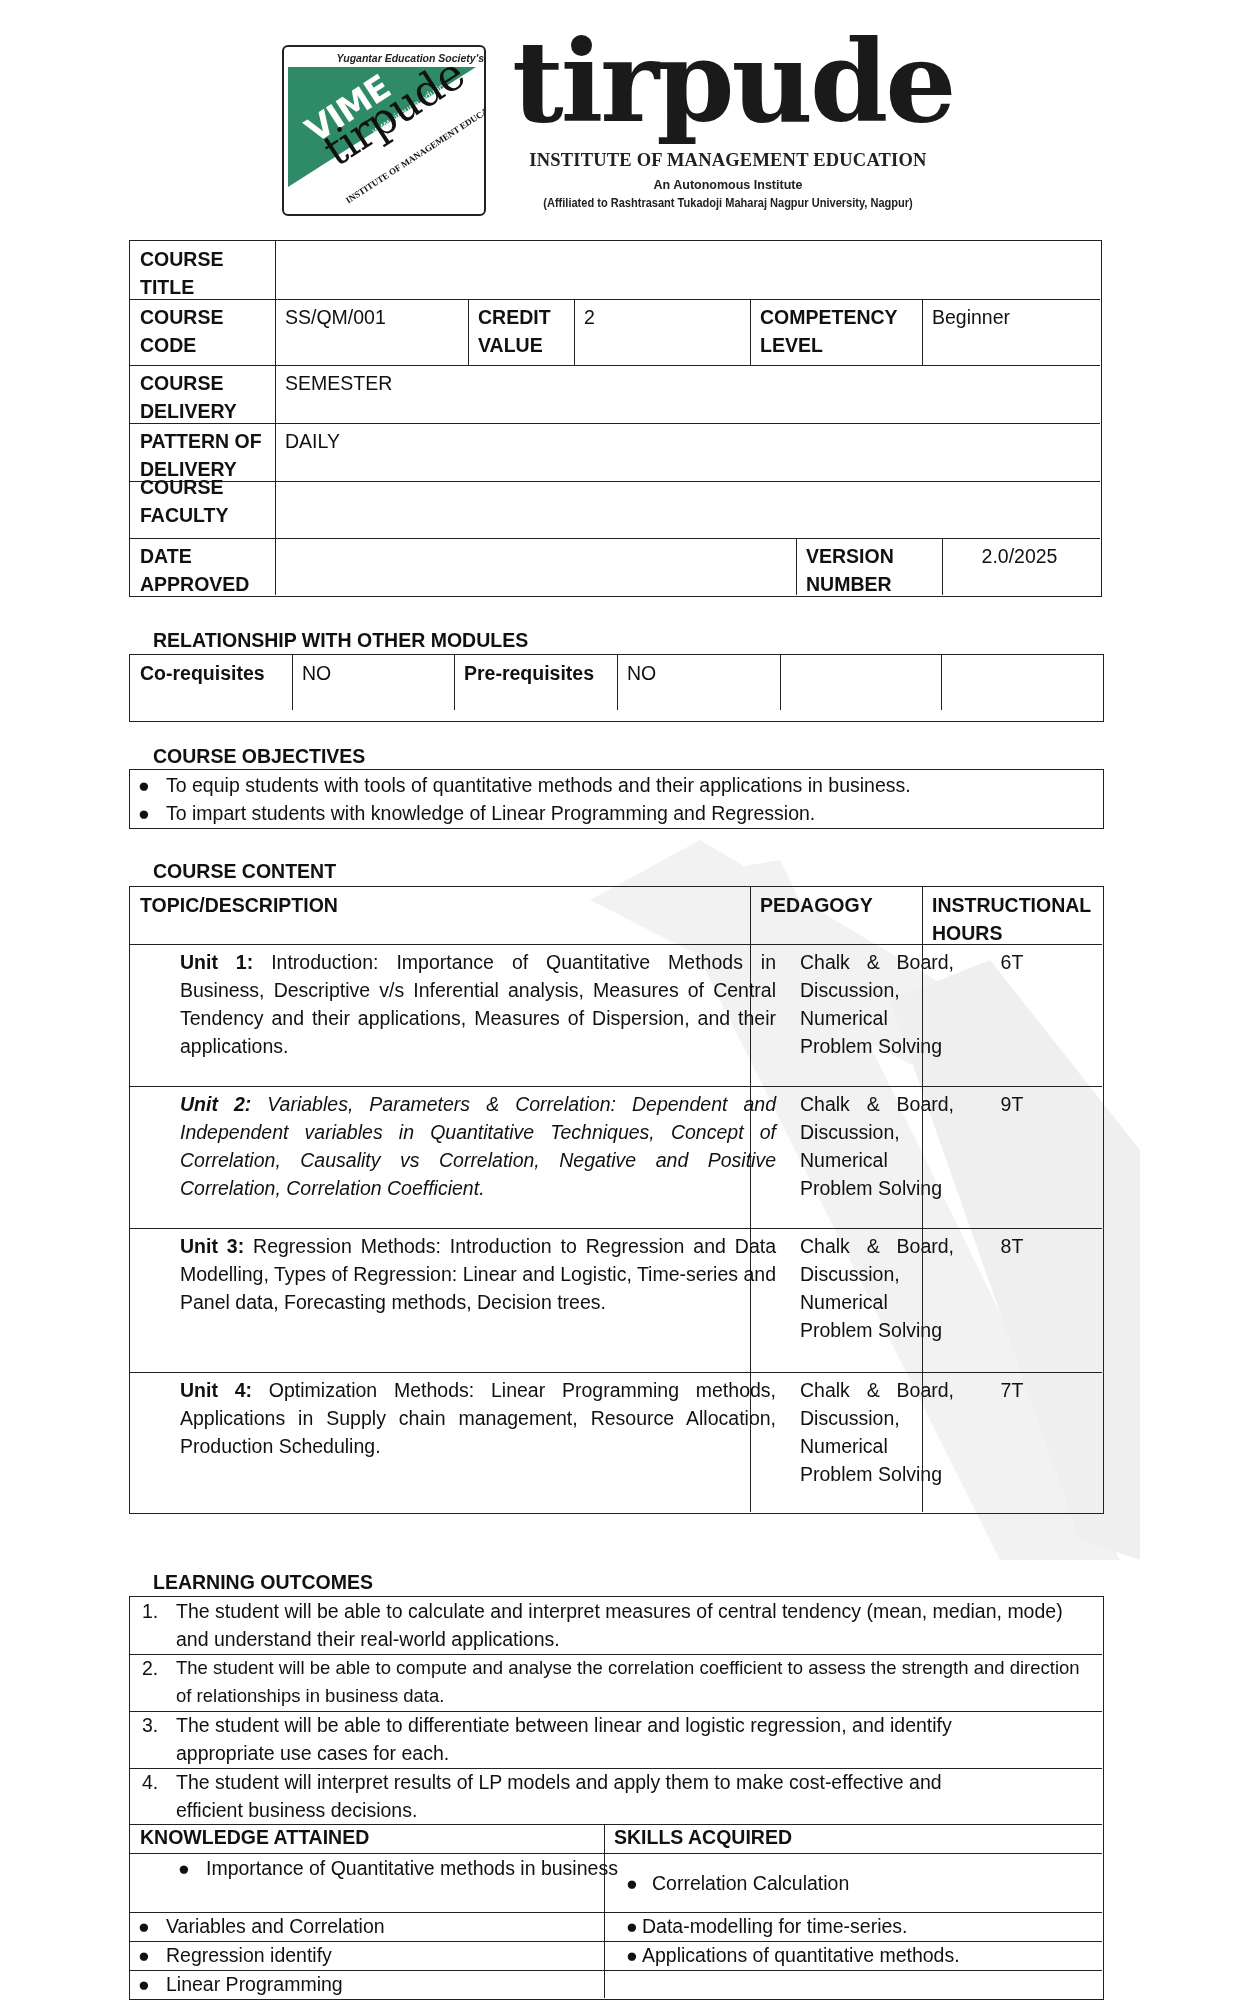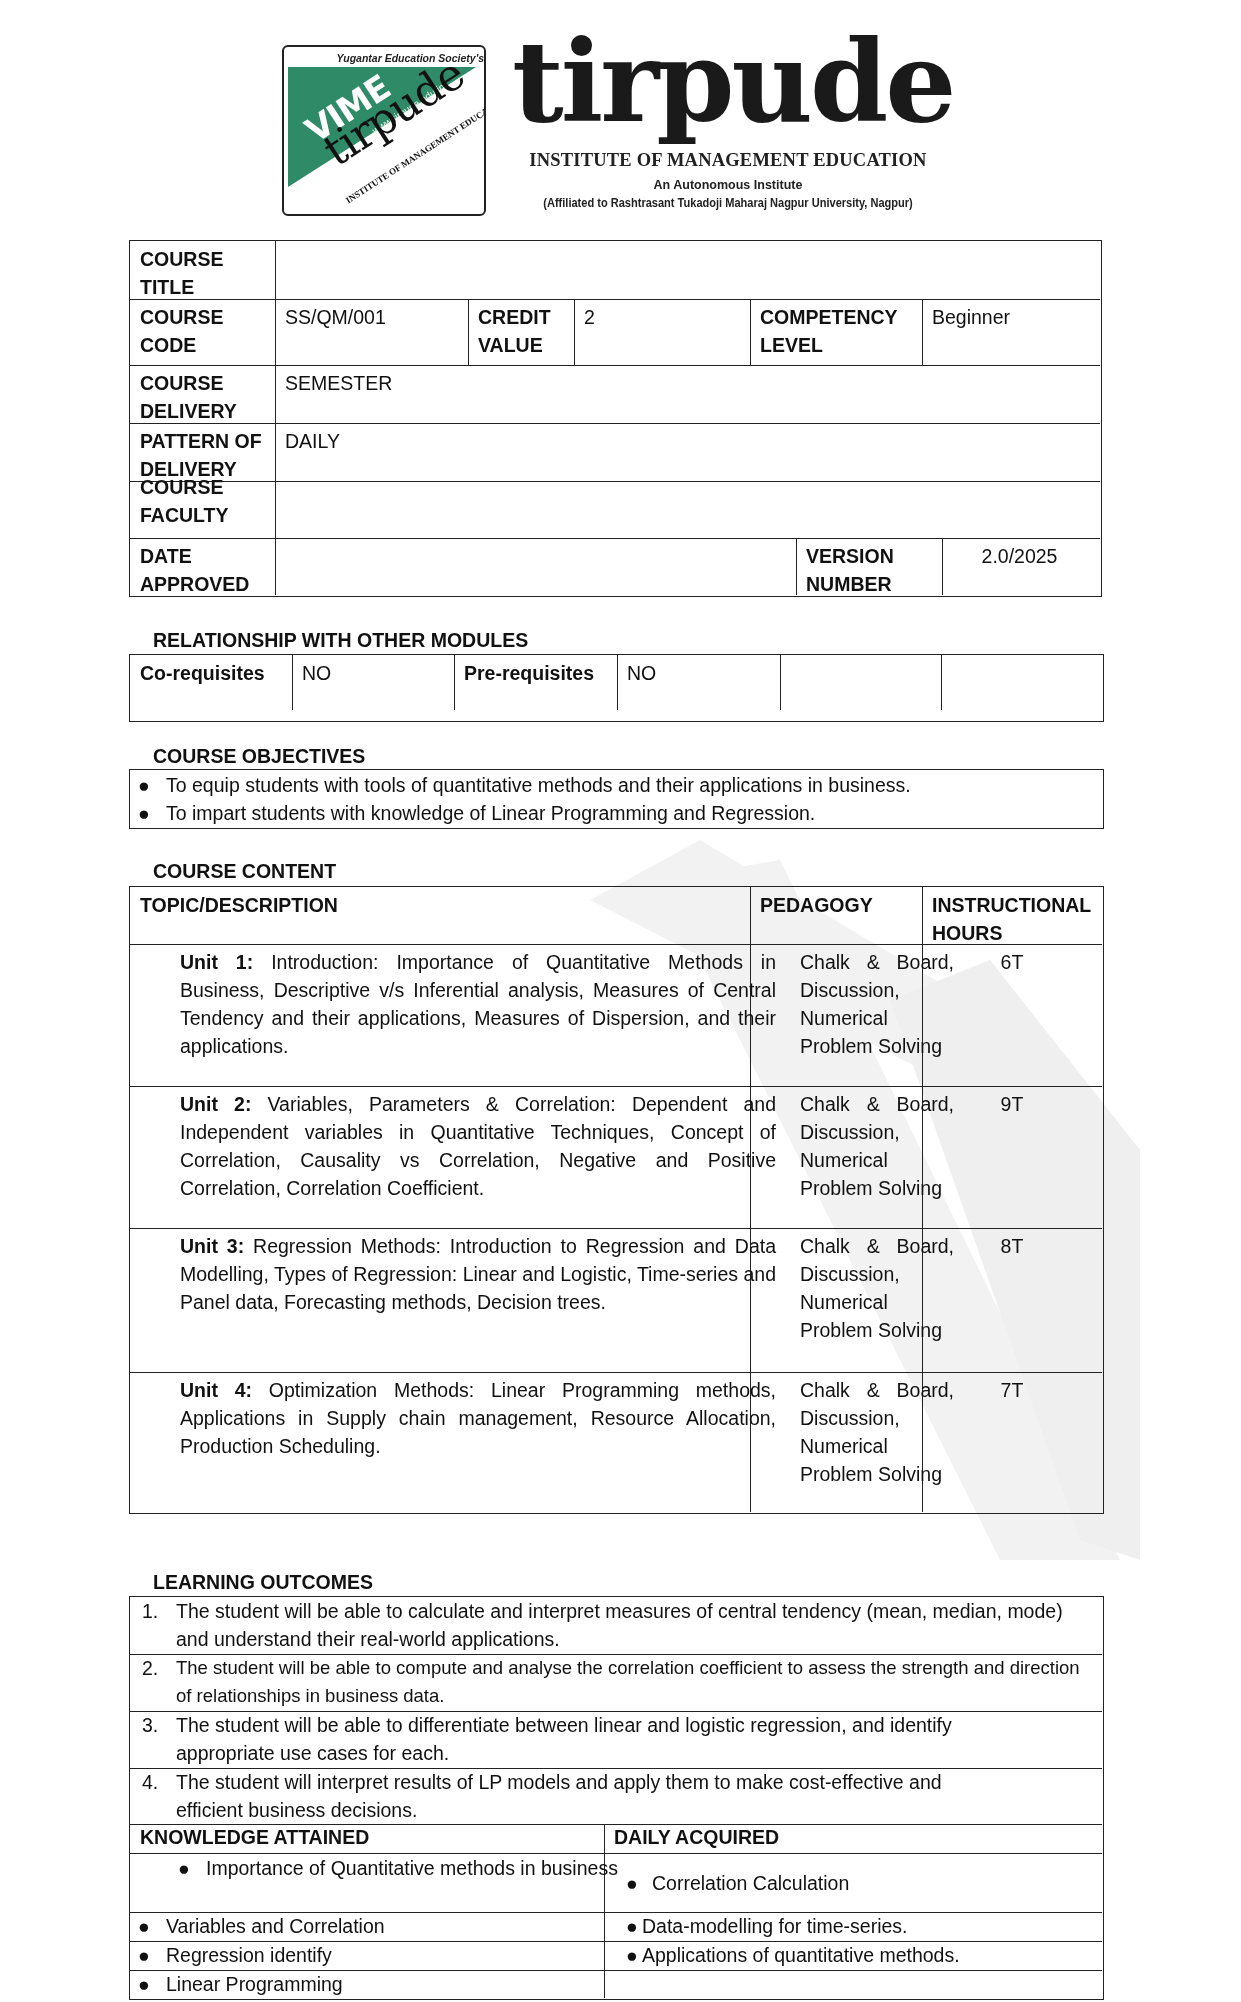"Unit 2: Variables, Parameters &" div.cell { font-style: none -> italic }
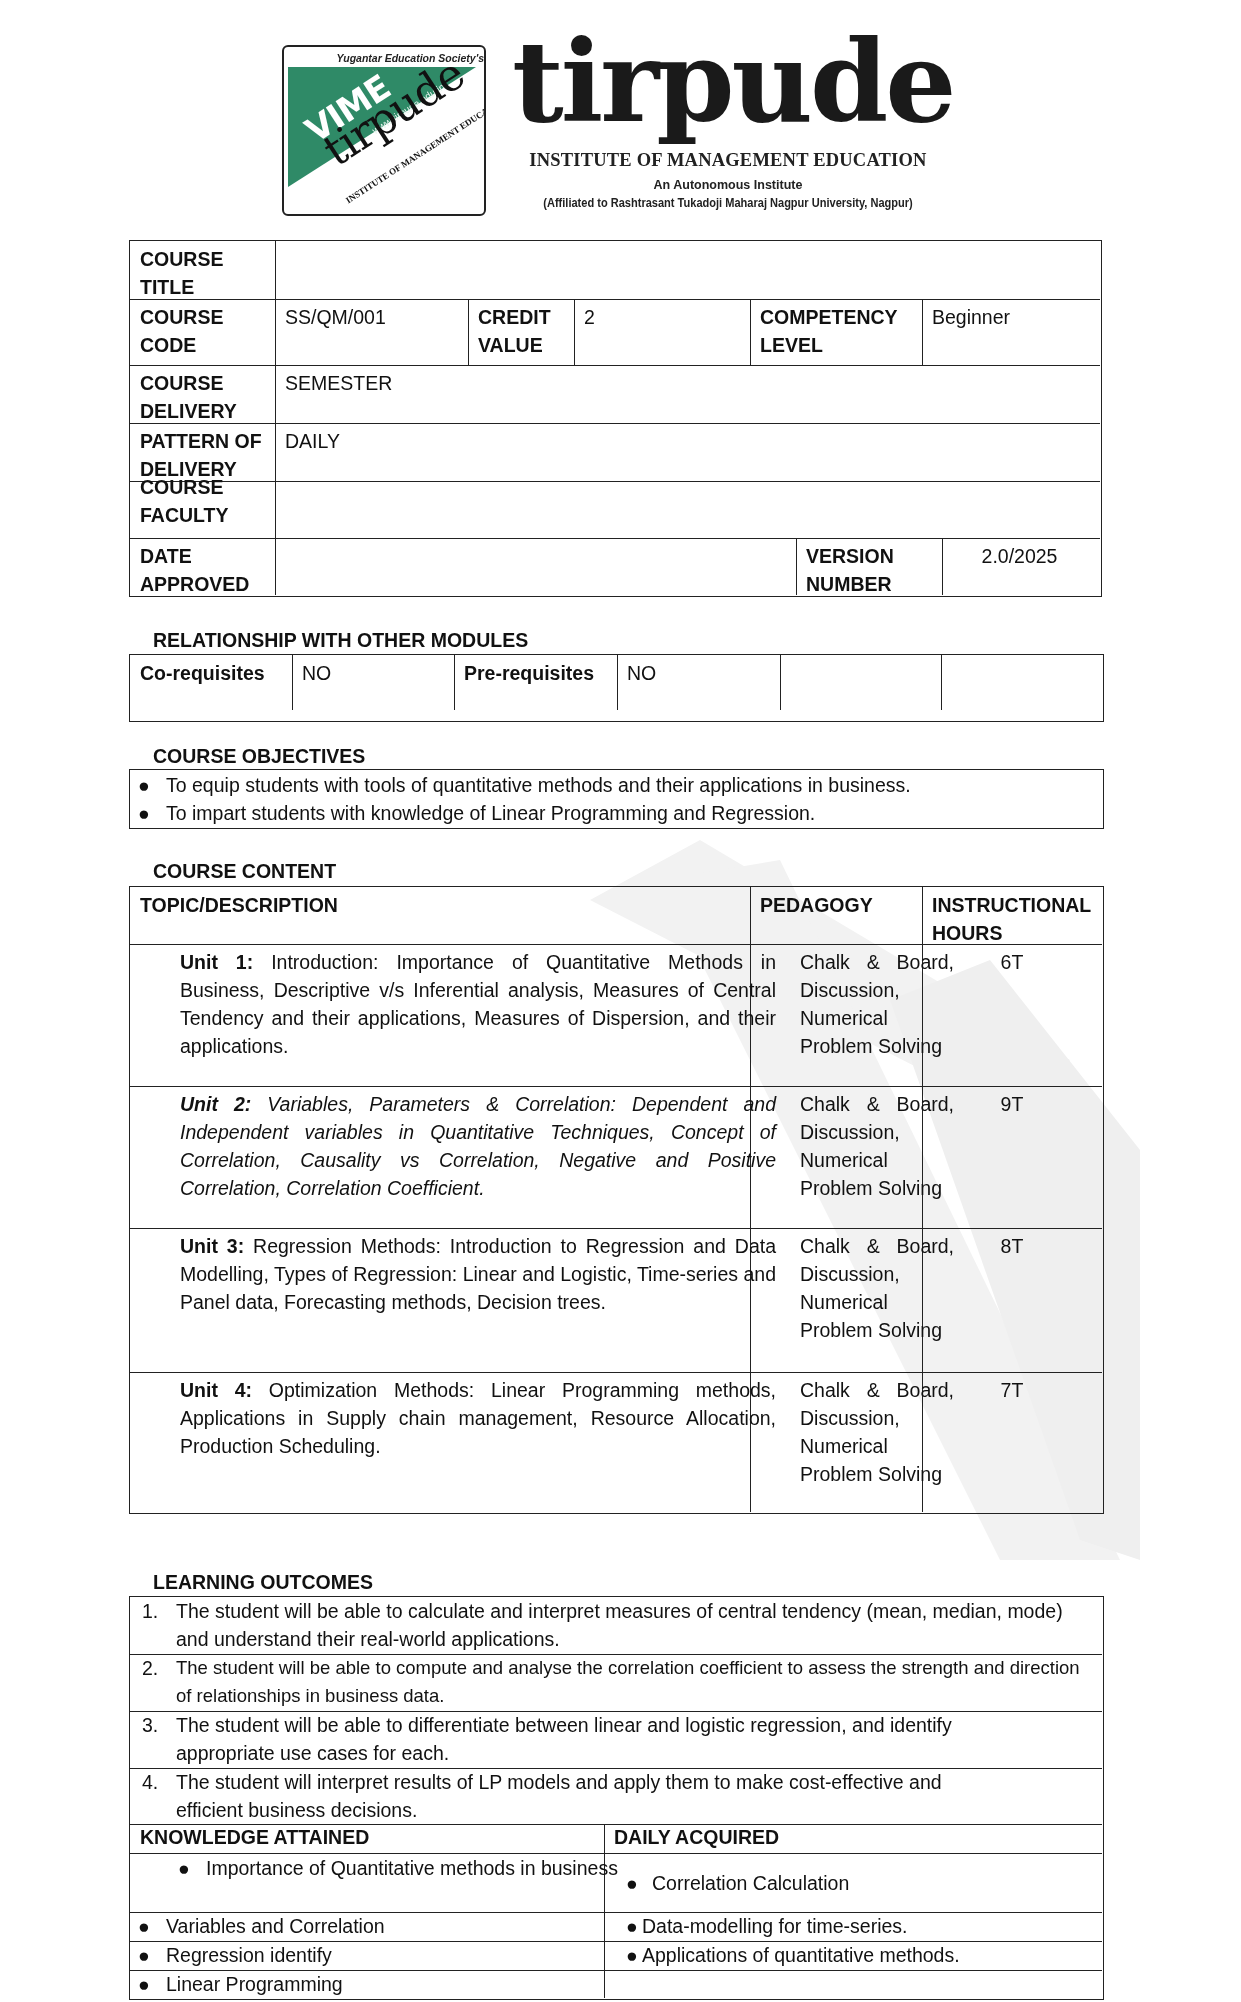"DAILY ACQUIRED" div.cell { text: DAILY -> SKILLS }
